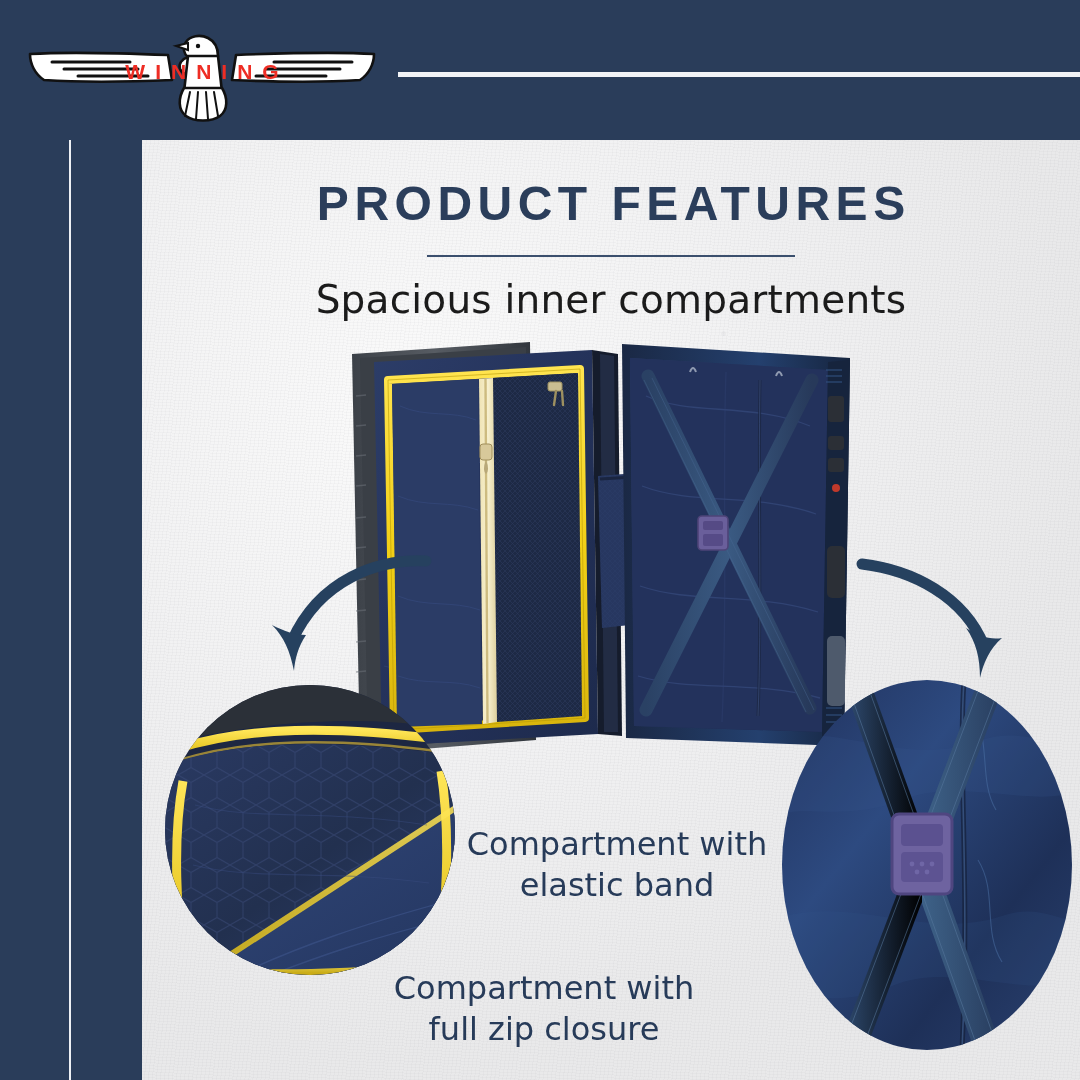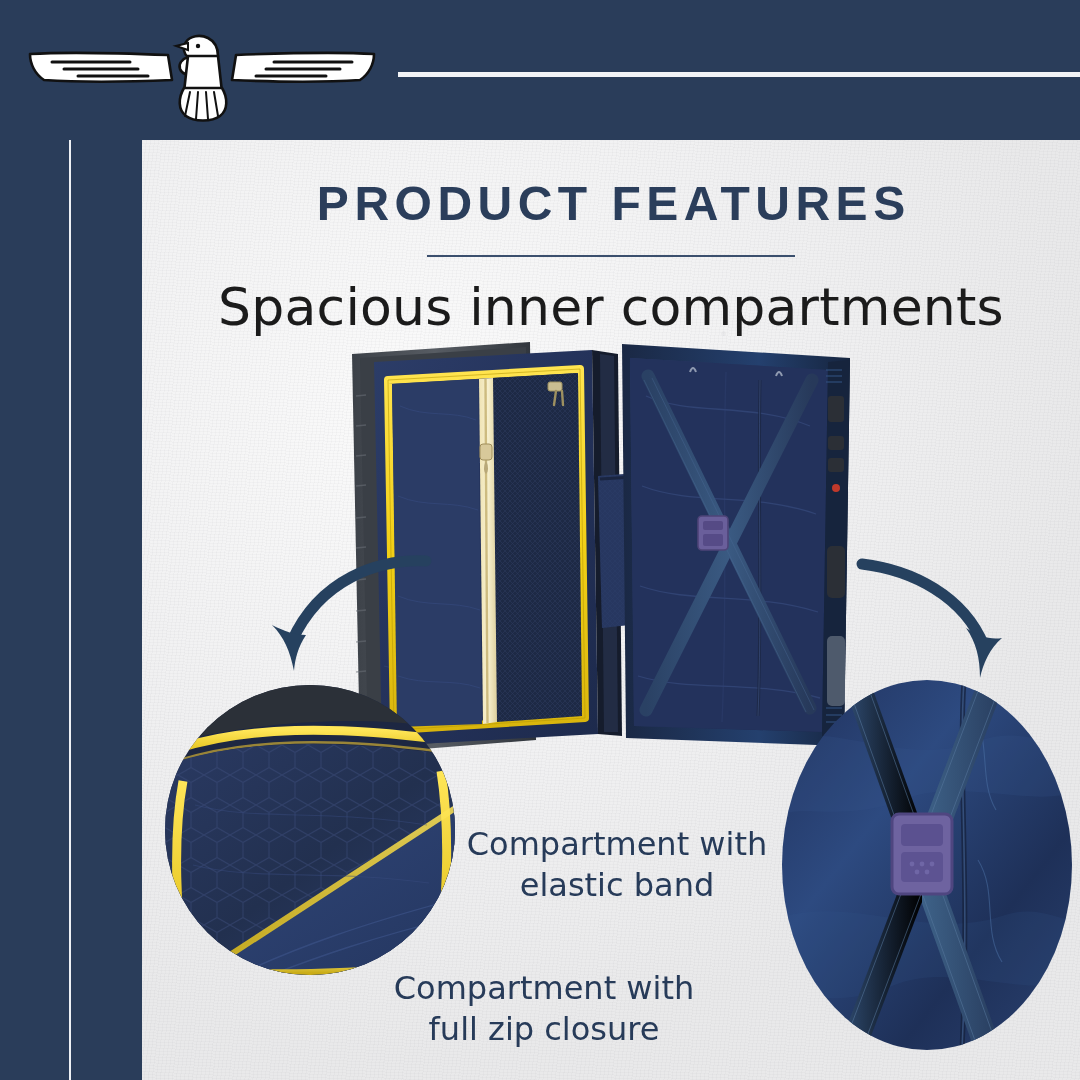"WINNING" div.logo-word { html: none -> <div>WINNING</div> }
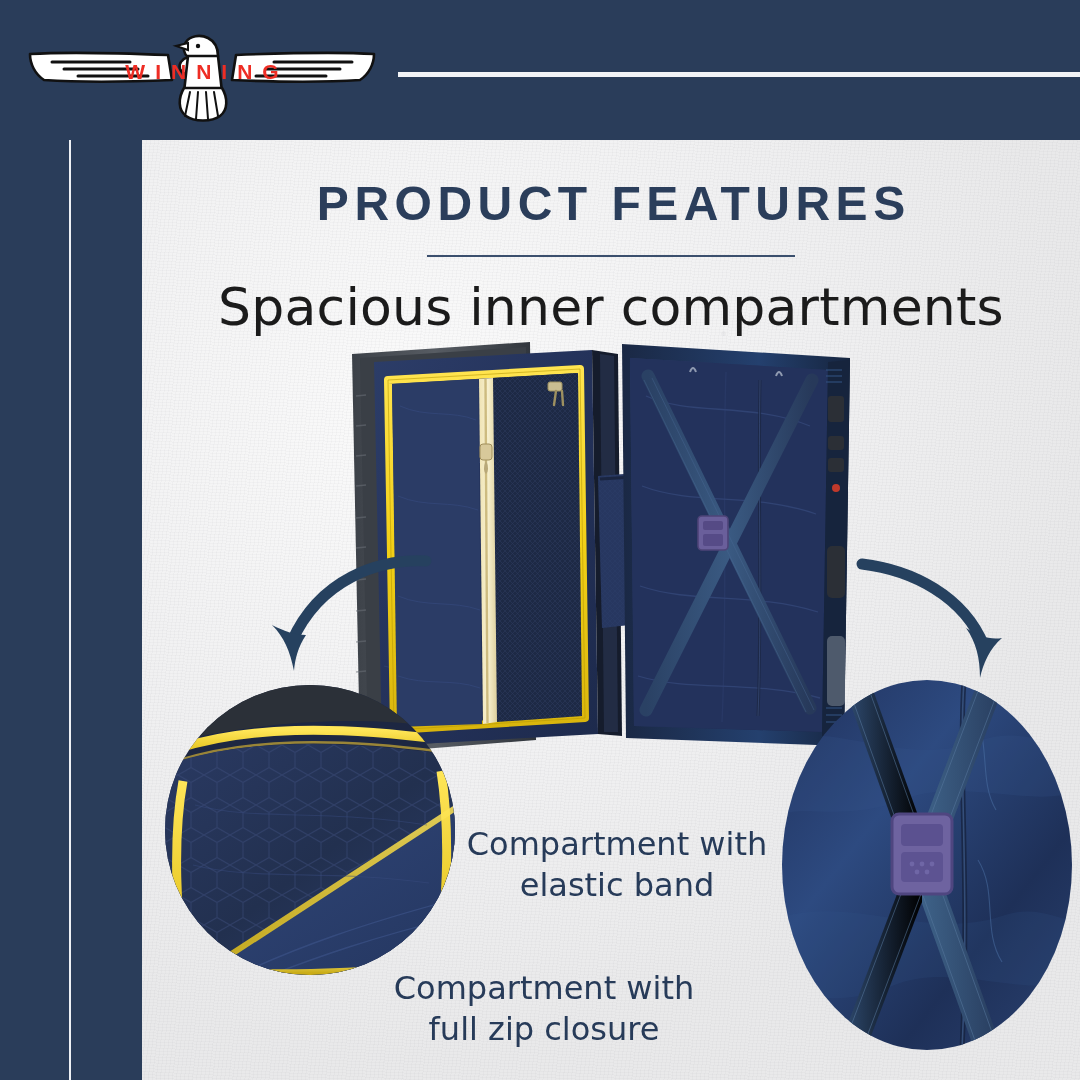"Spacious inner compartments" .subtitle { font-size: 52px -> 39px }
